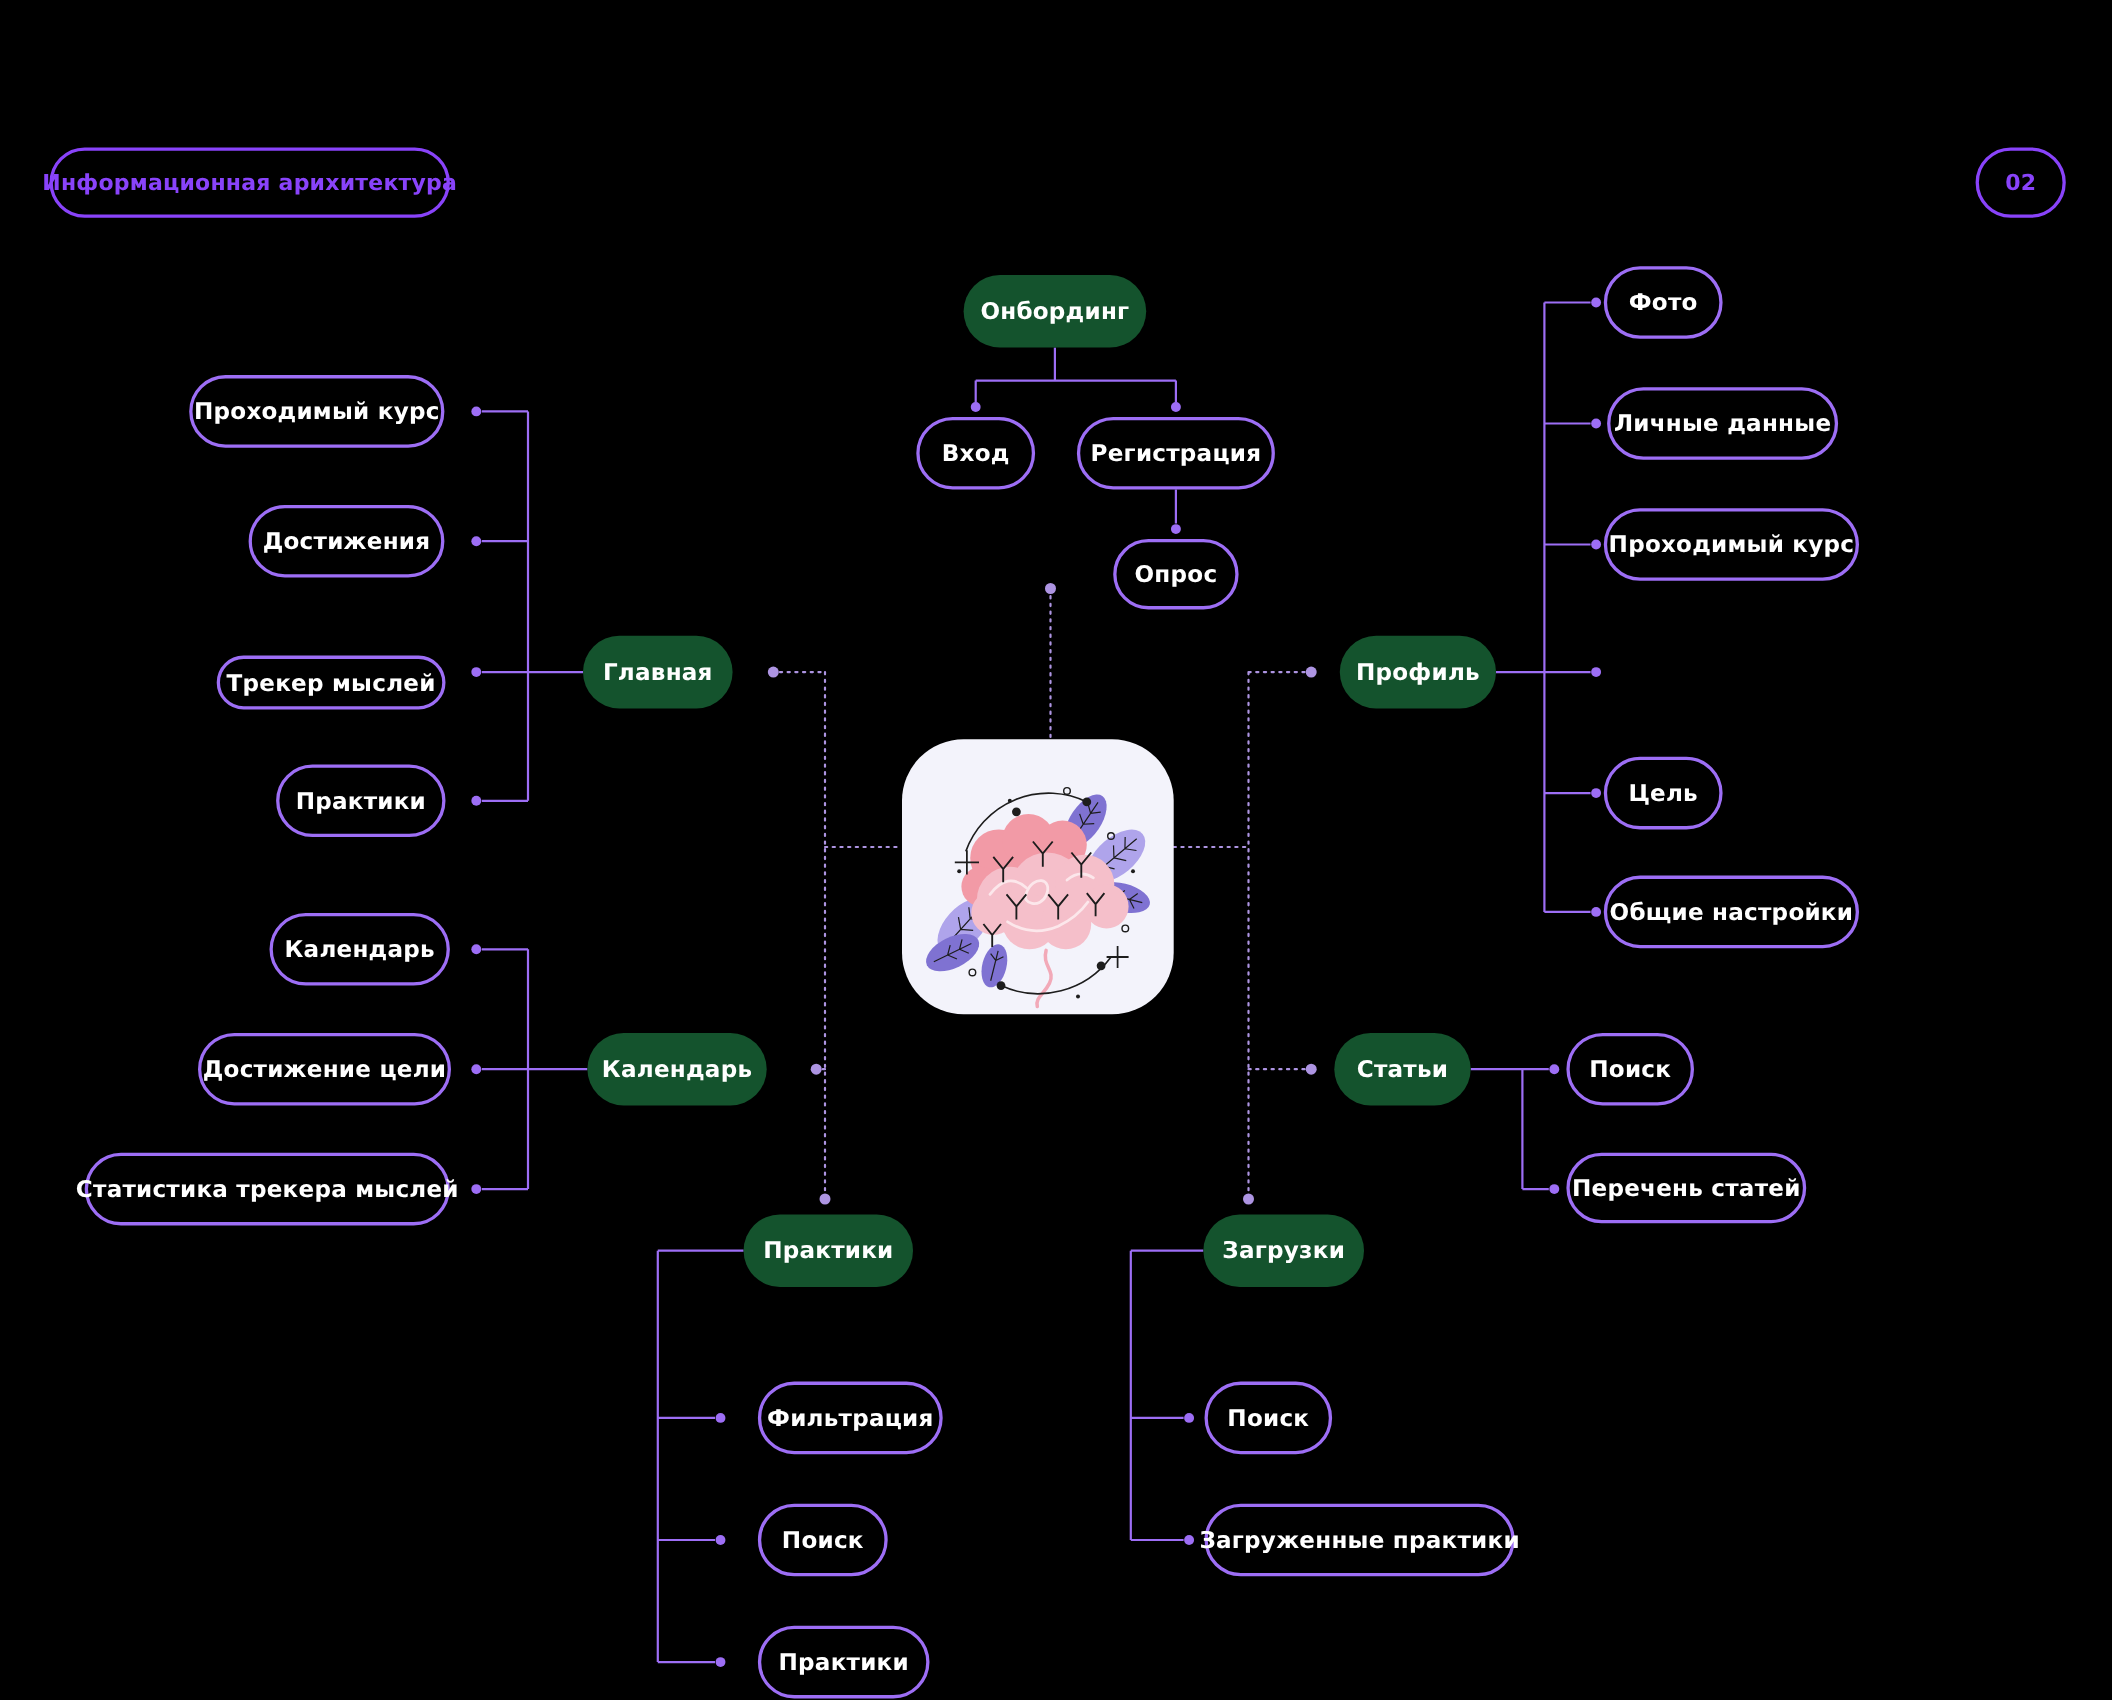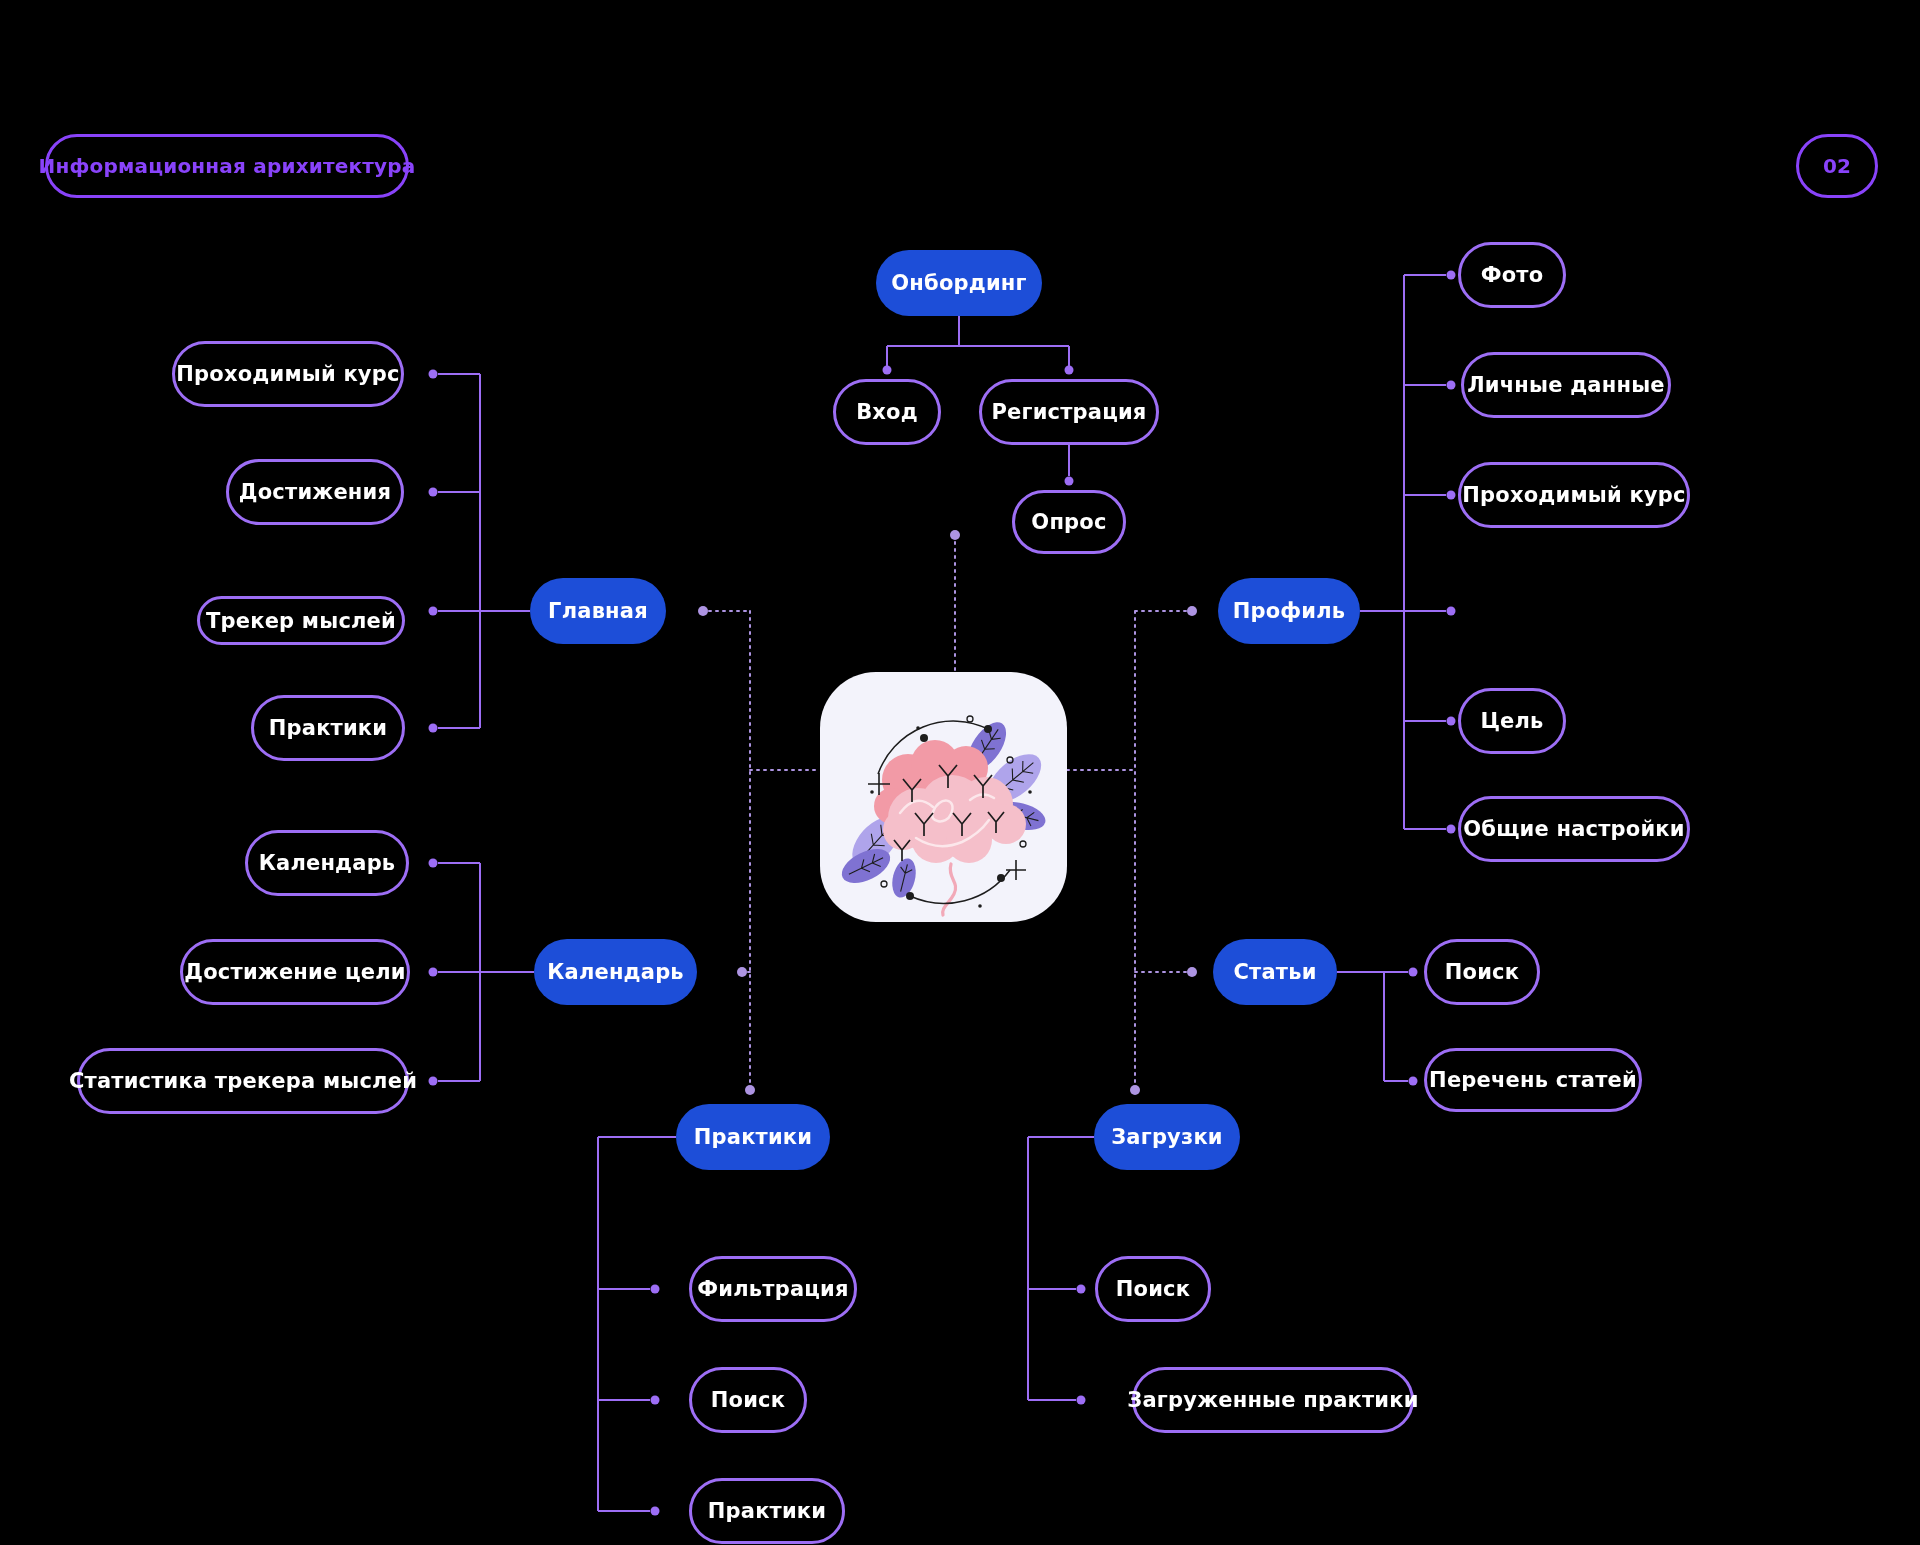"Онбординг" .filled { background: #1d4ed8 -> #14532d }
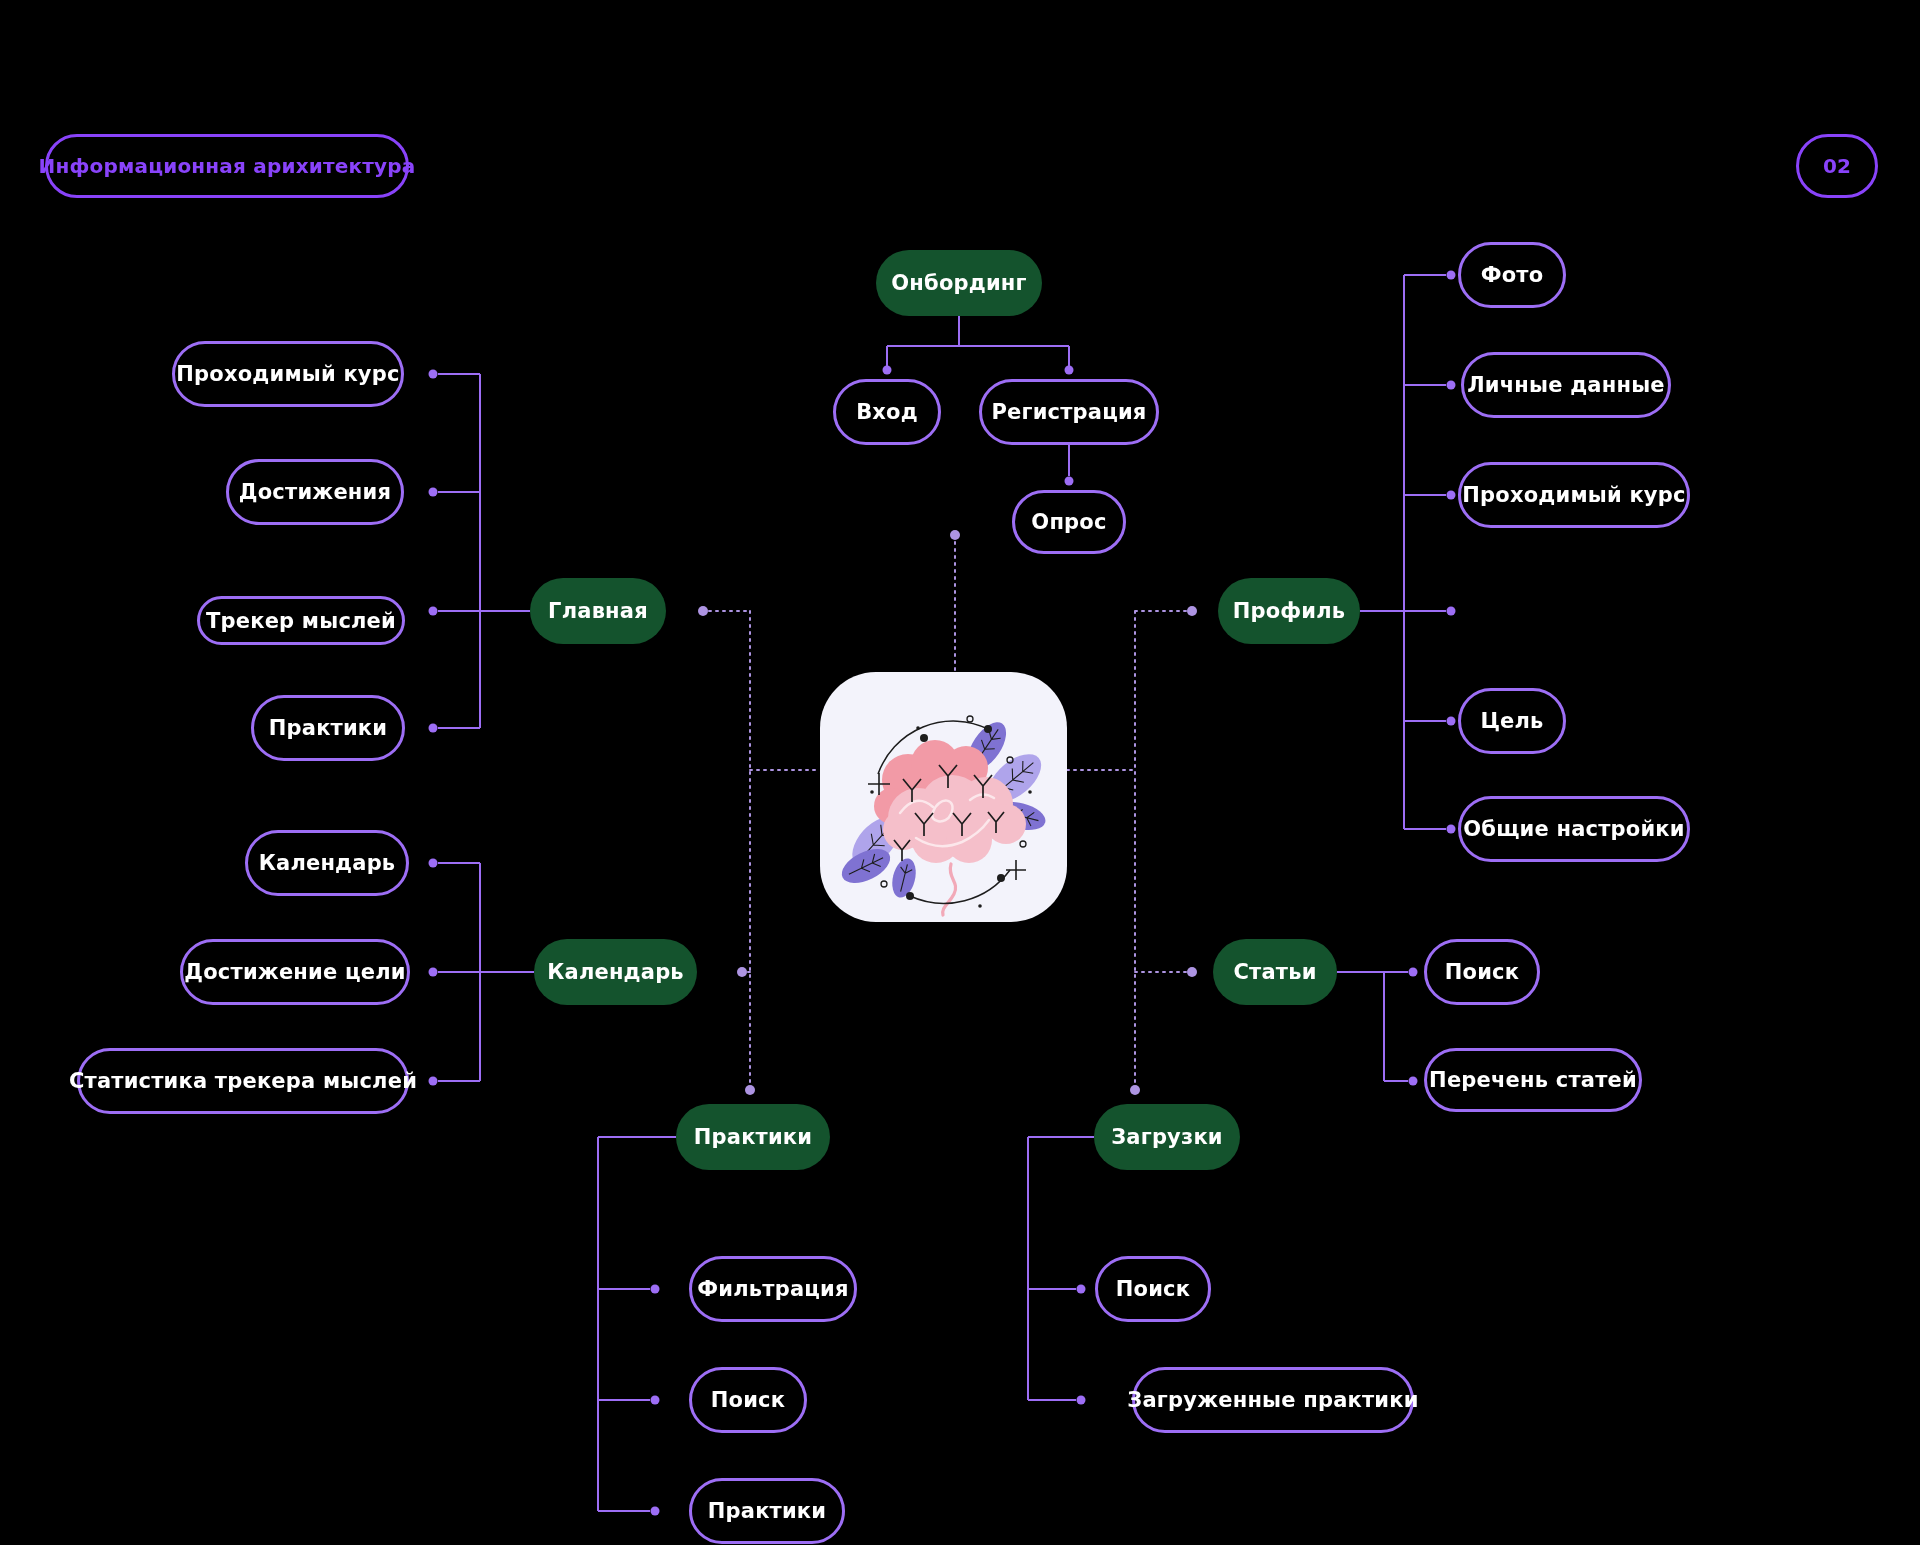"Загруженные практики" div.pill { margin-left: 37px -> none }
